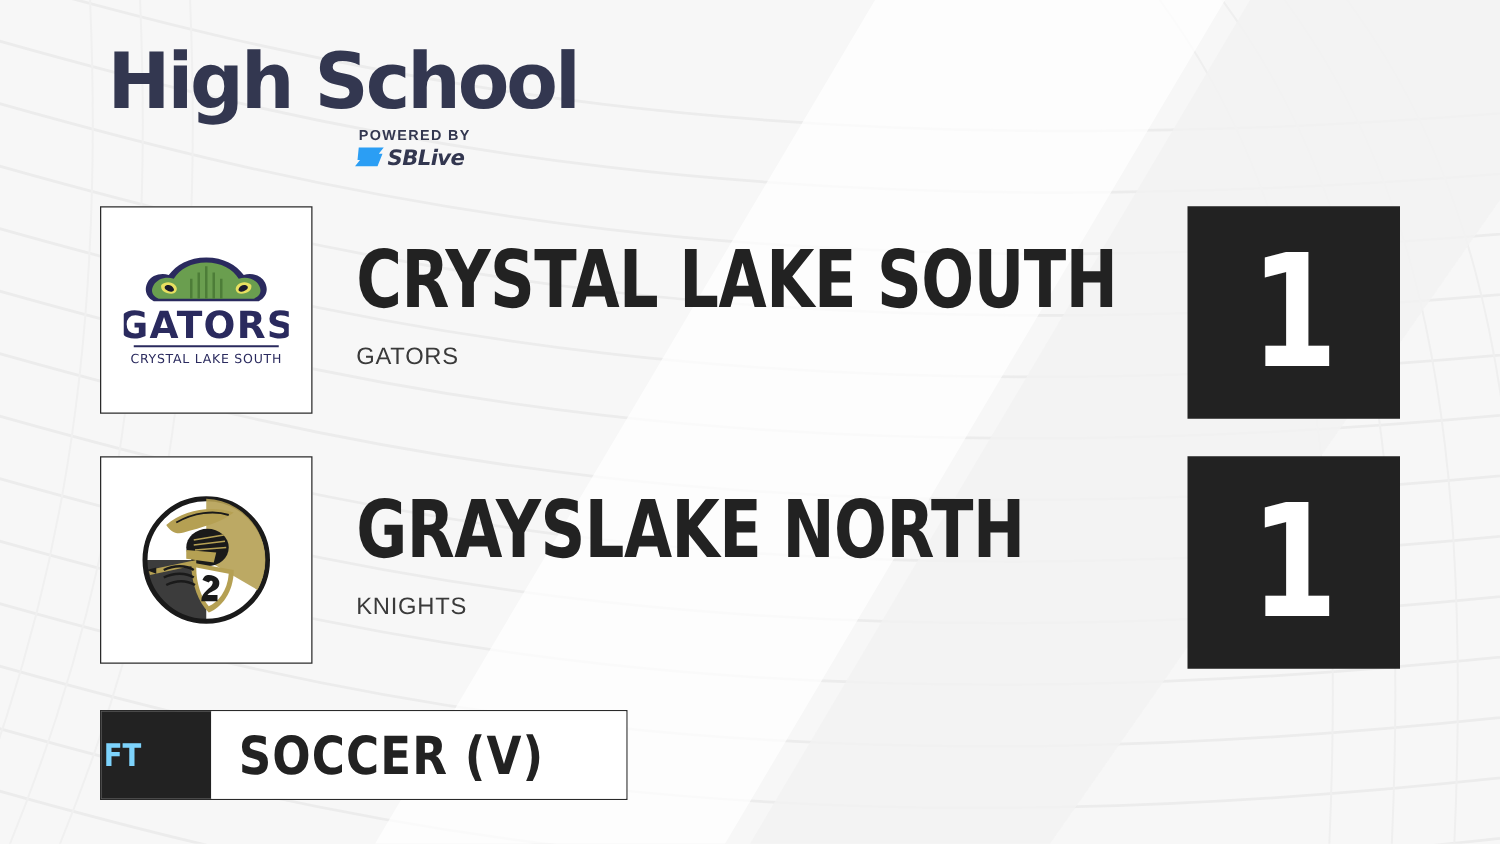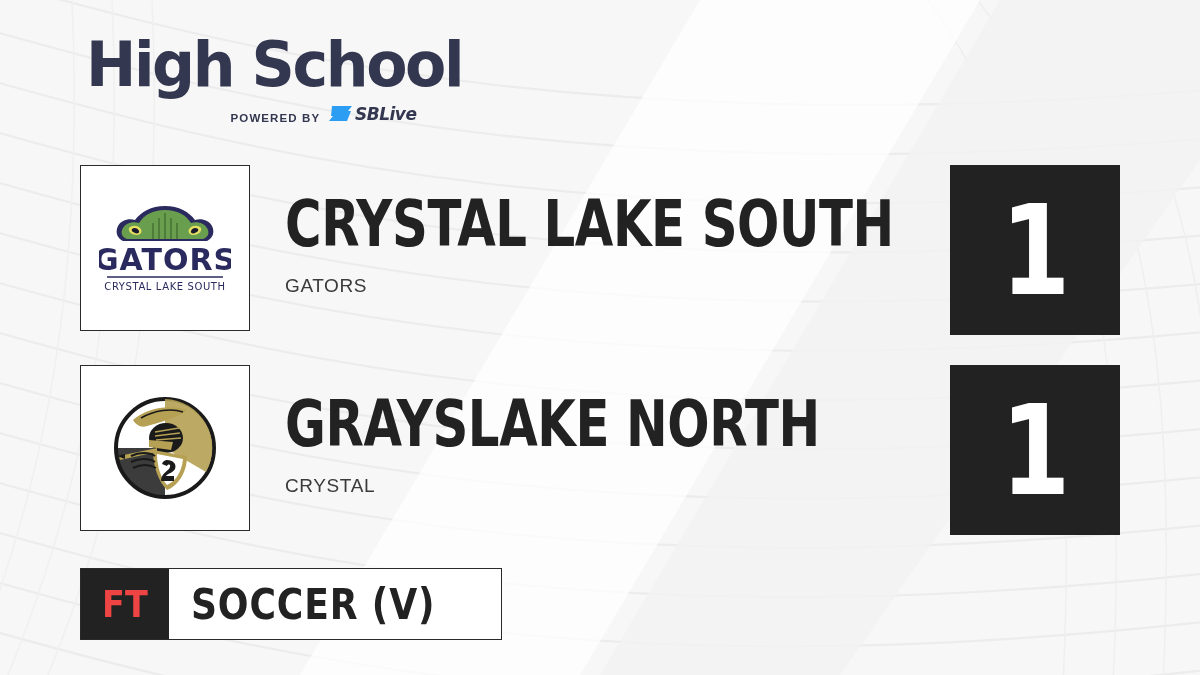"POWERED BY" .powered-row { align-items: flex-end -> center; flex-direction: none -> column }
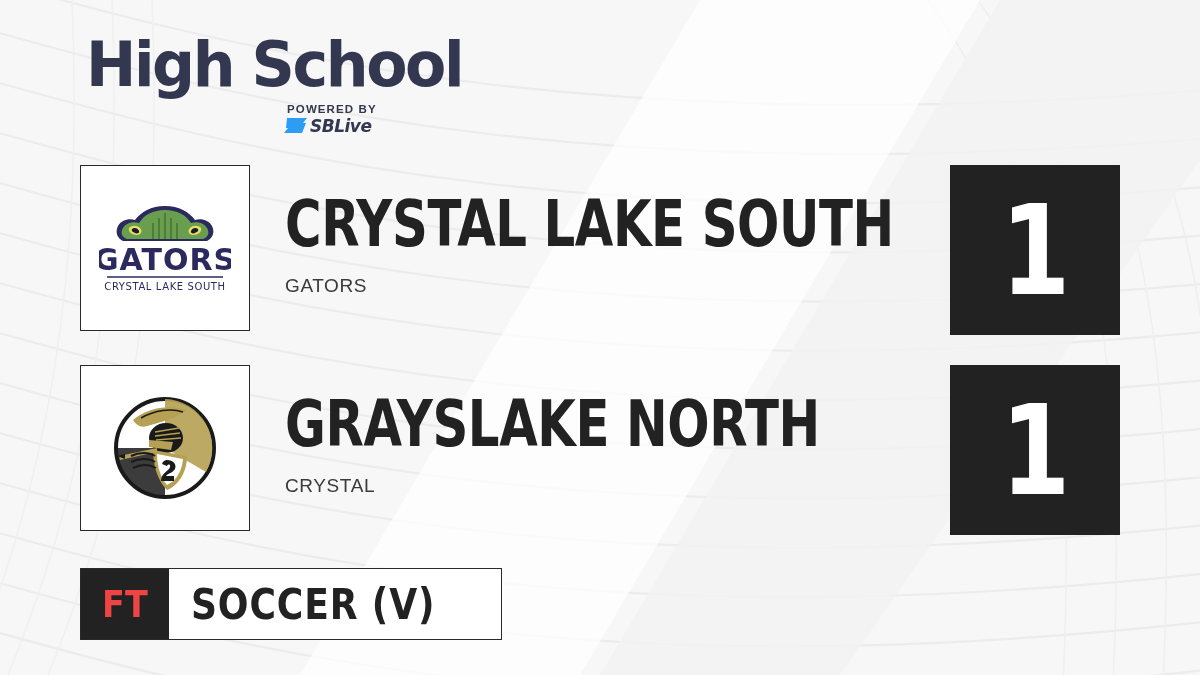"CRYSTAL" div.team-mascot { text: CRYSTAL -> KNIGHTS }
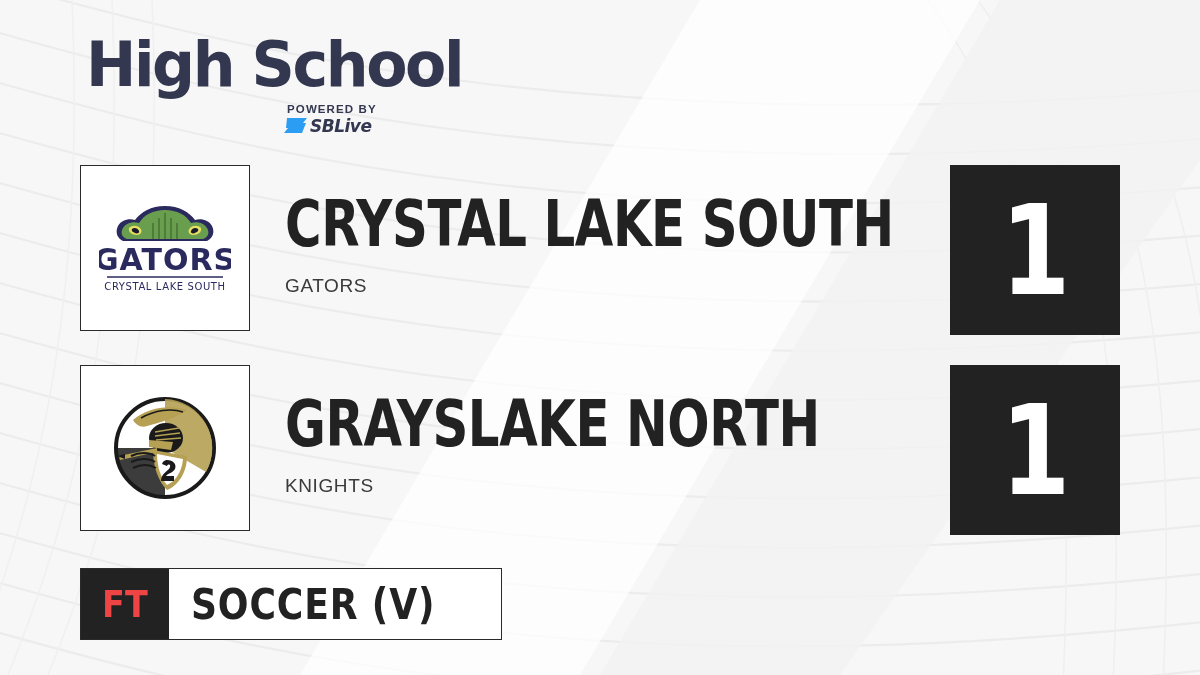"FT" .status-code { color: #ef4444 -> #7dd3fc; font-size: 38px -> 25px; justify-content: center -> none }
